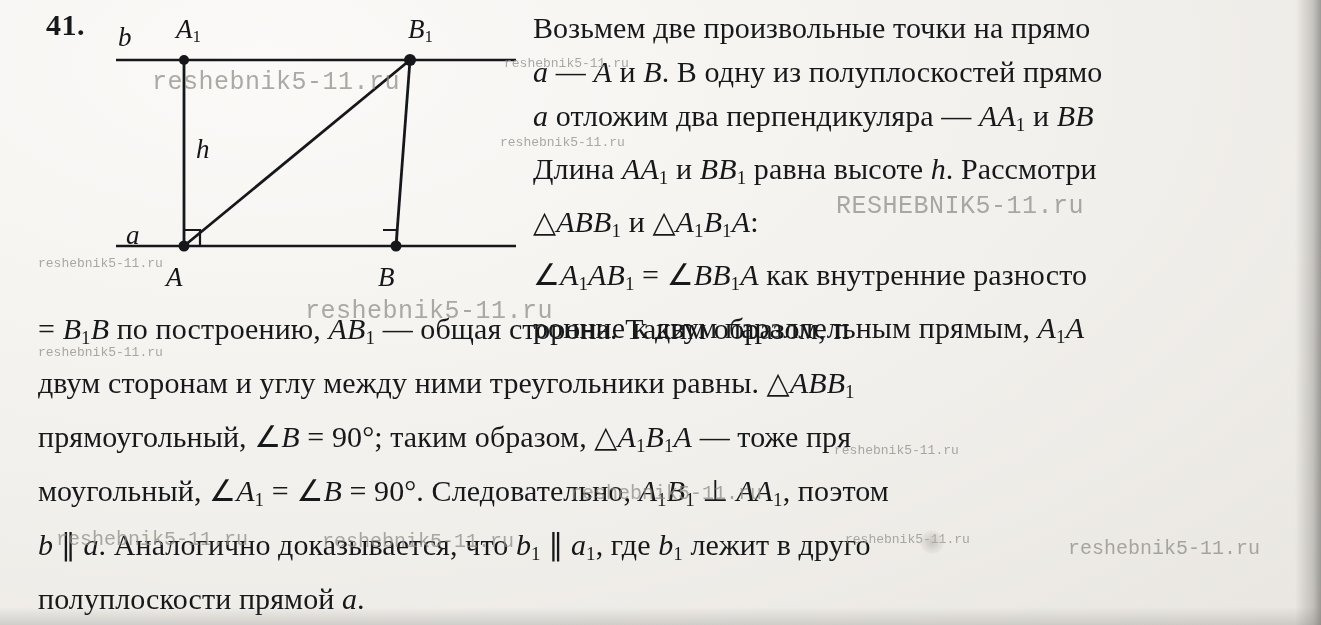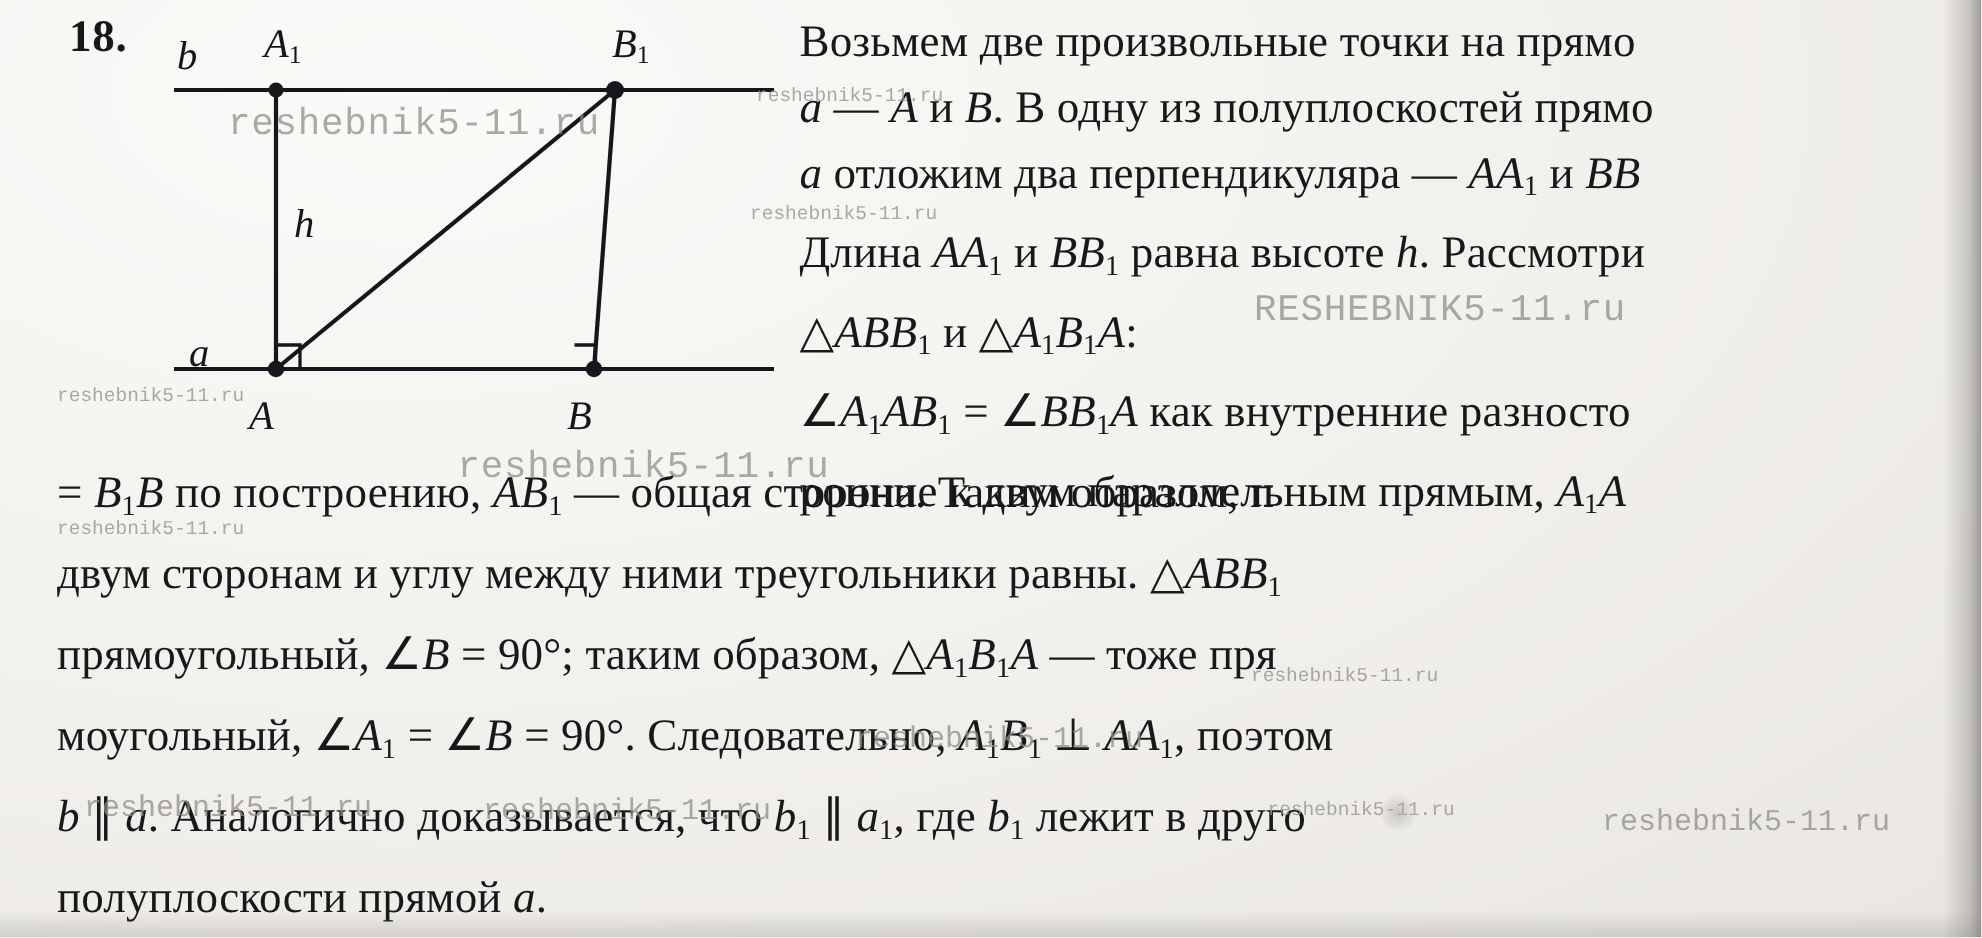"18." div { text: 18 -> 41 }
